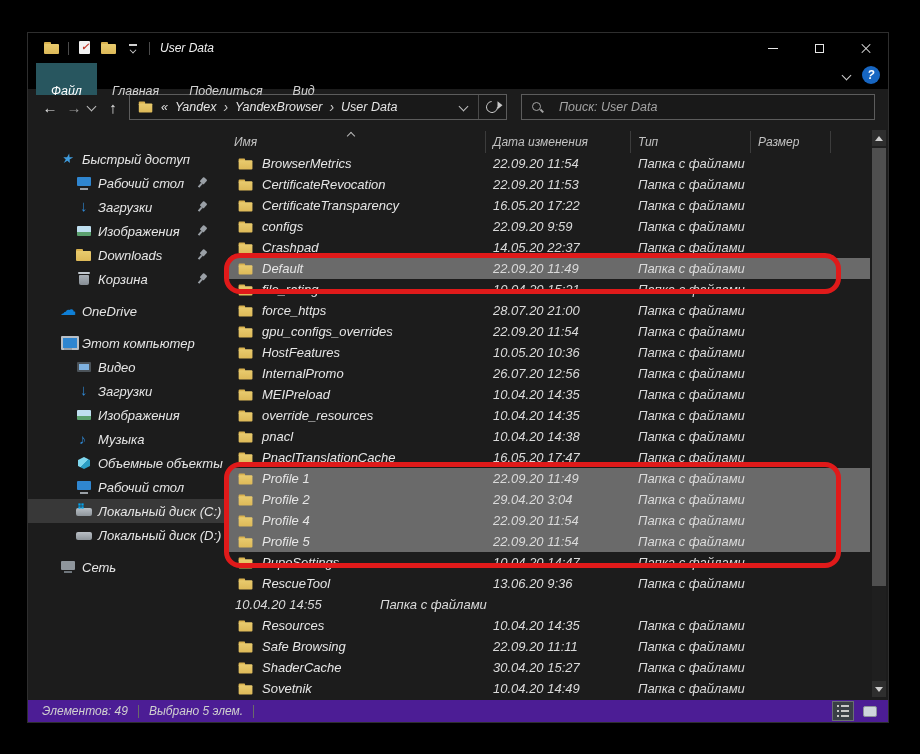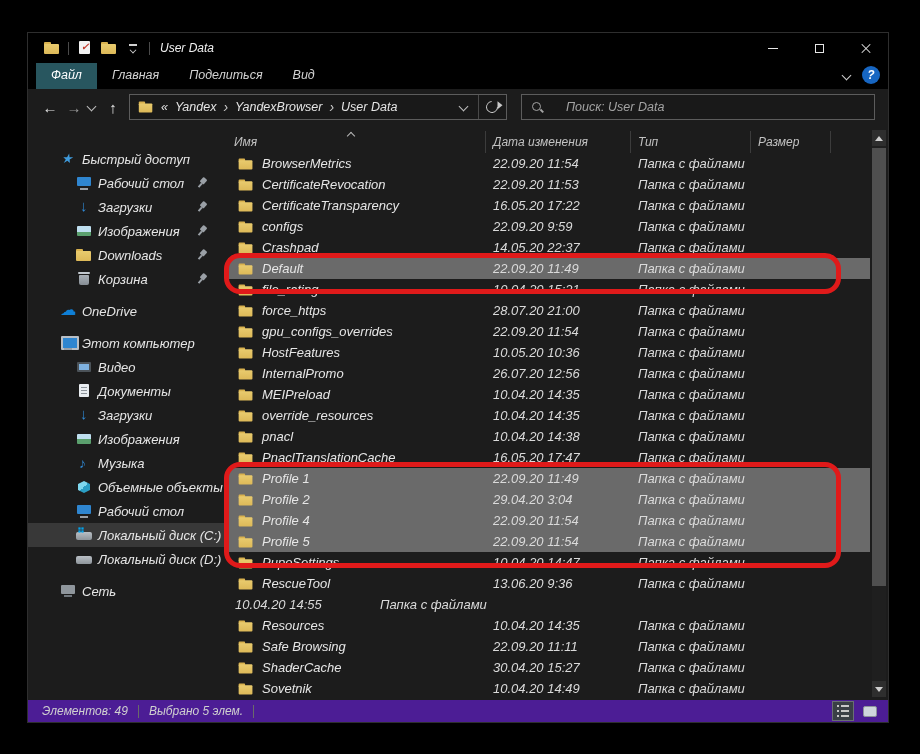"Файл" .tab { padding: 0 15px -> 16px 15px }
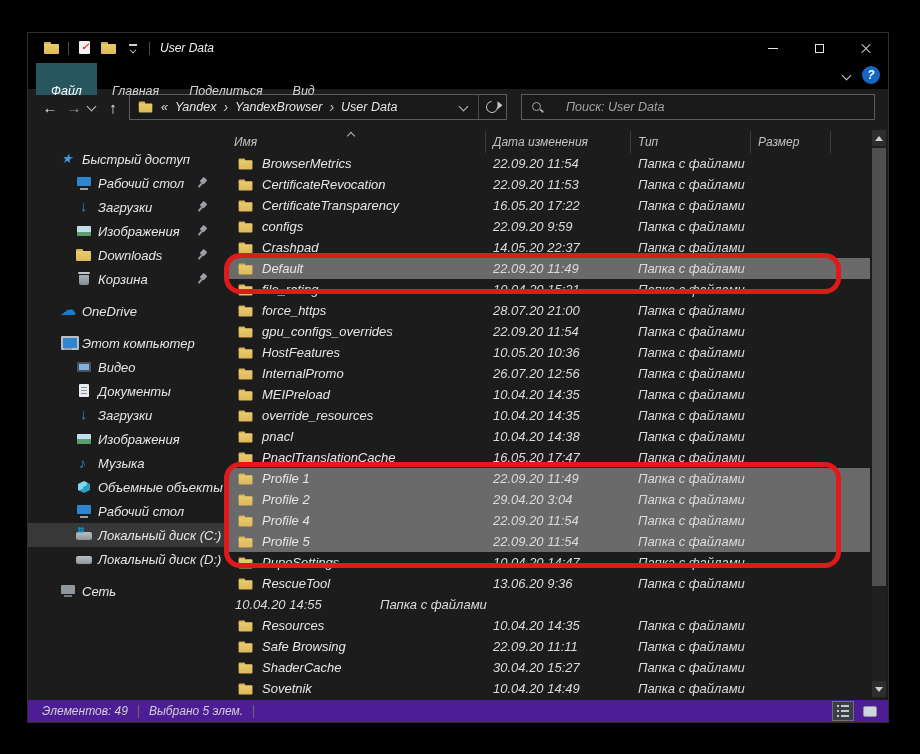"Поиск: User Data" .searchbox { gap: 22px -> 15px }
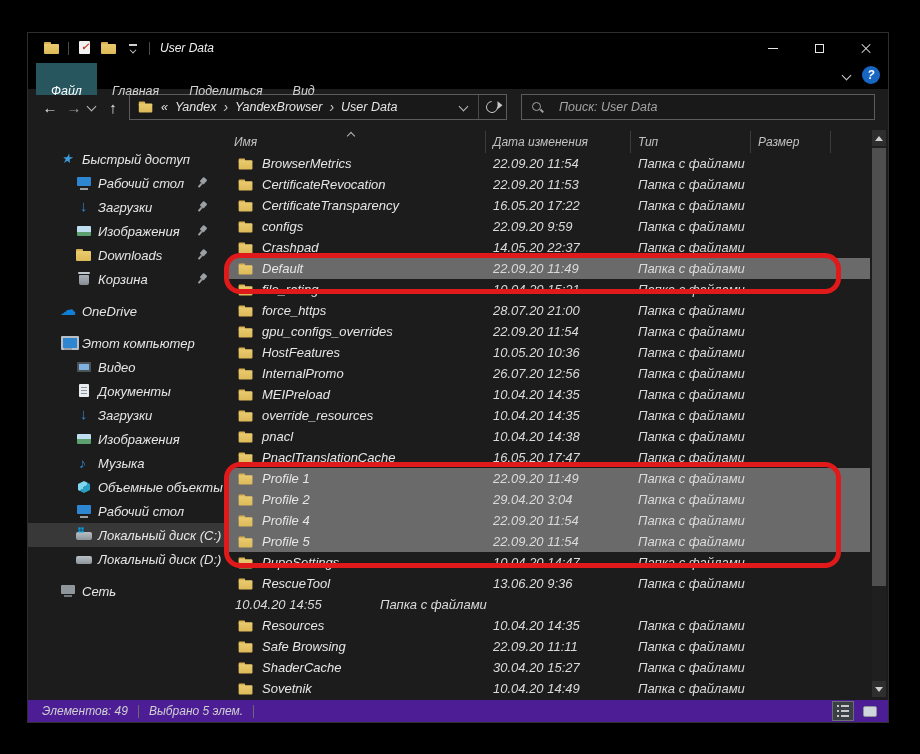"Документы" div.side-item { html: <div> <span></span> <span>Документы</span> </div> -> none }
